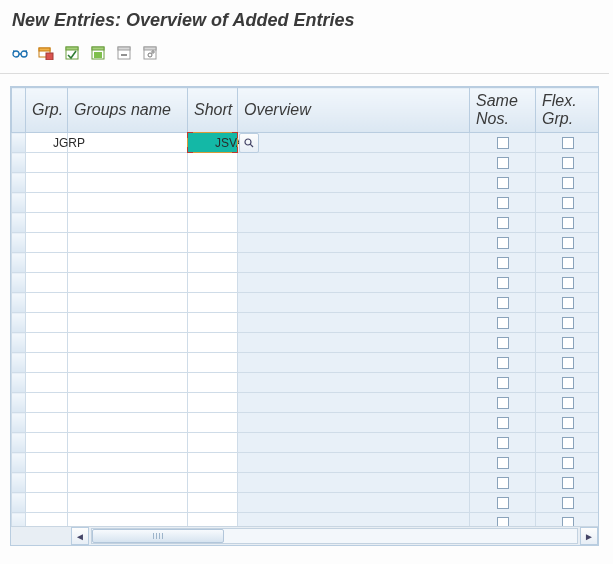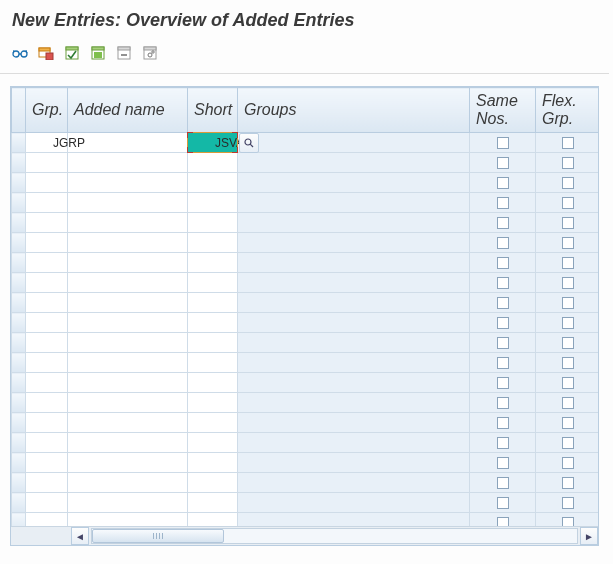"Added name" th { text: Added -> Groups }
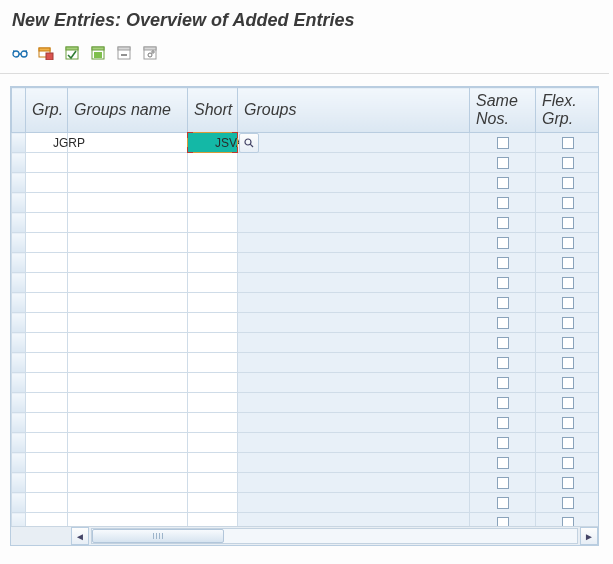"Groups" th { text: Groups -> Overview }
